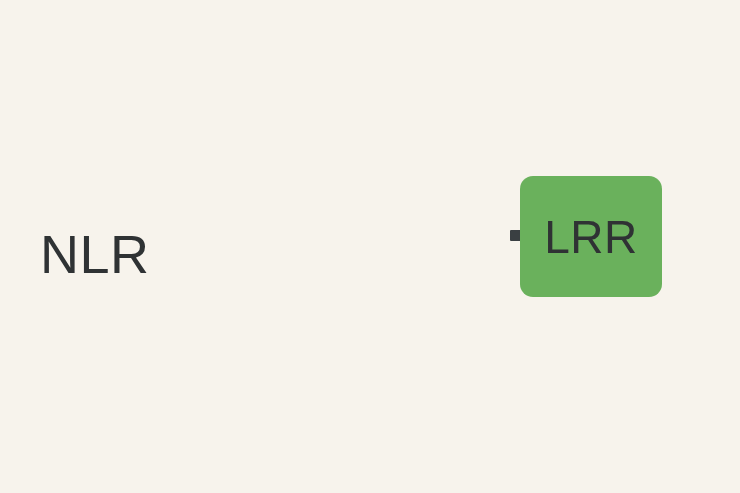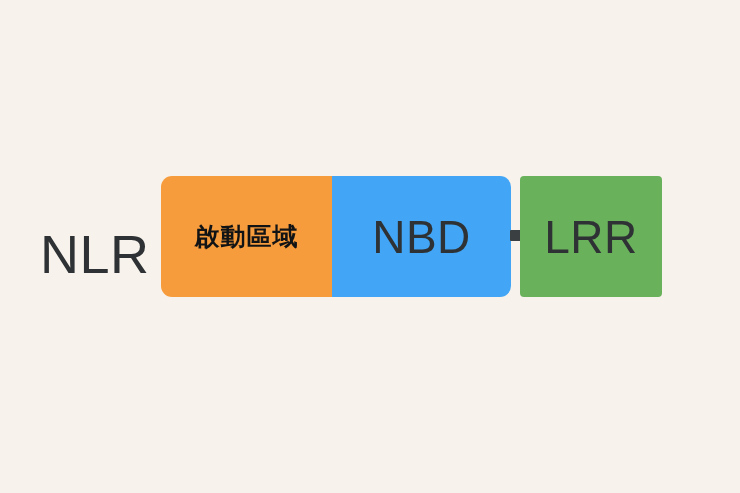"啟動區域" div { html: <div> <div> <span>啟動區域</span> </div> <div> <span>NBD</span> </div> </div> -> none }
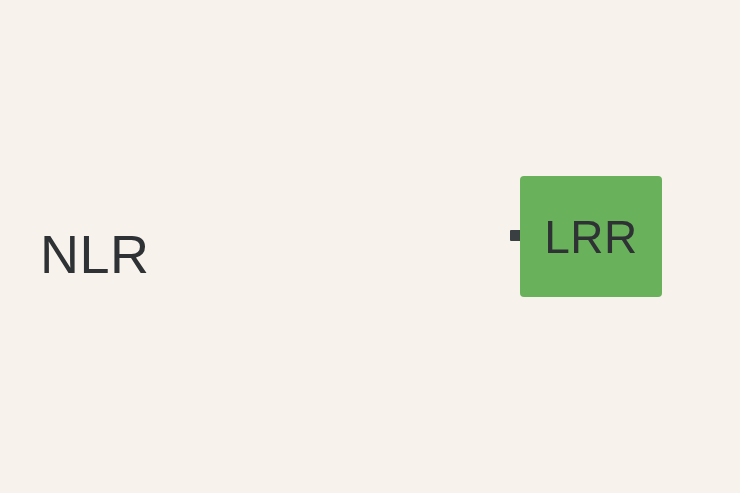"LRR" #domain-lrr { border-radius: 4px -> 13px }
